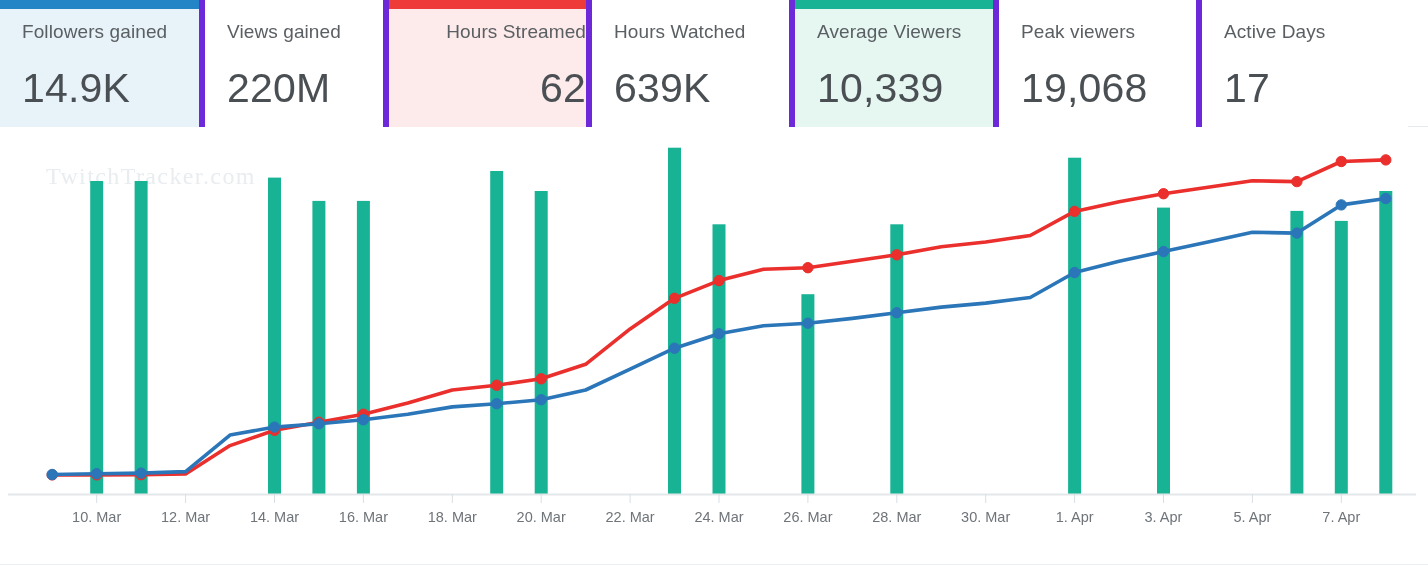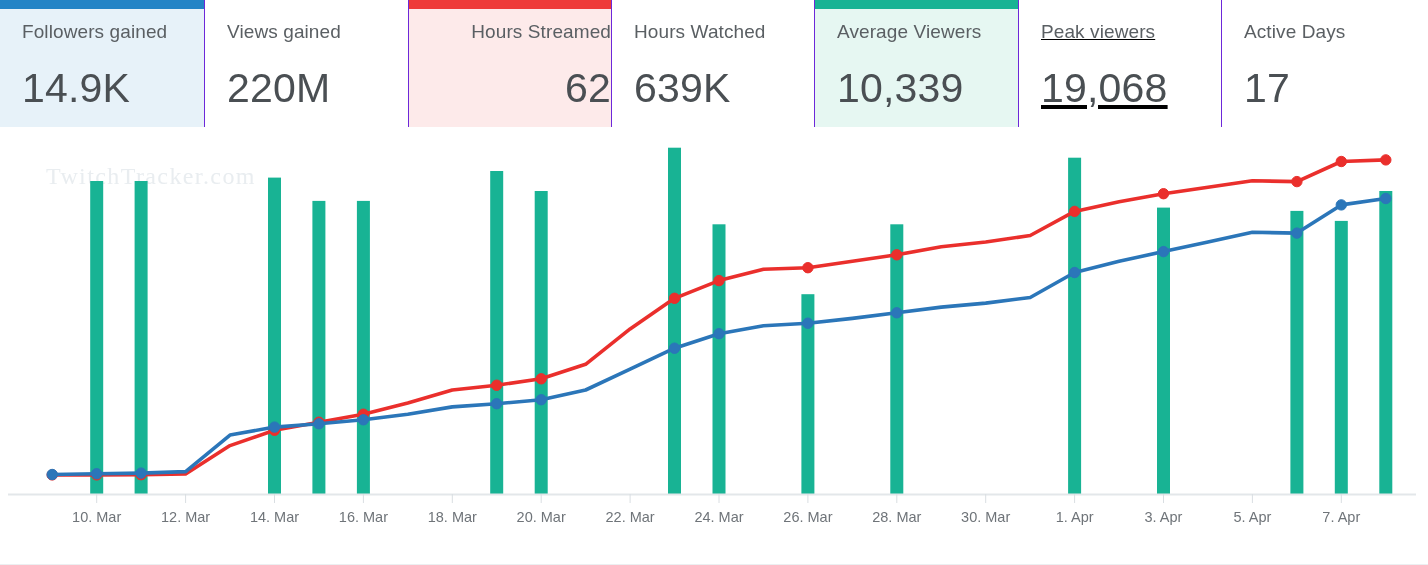"Followers gained" .card { border-right: 1px solid #6d28d9 -> 6px solid #6d28d9 }
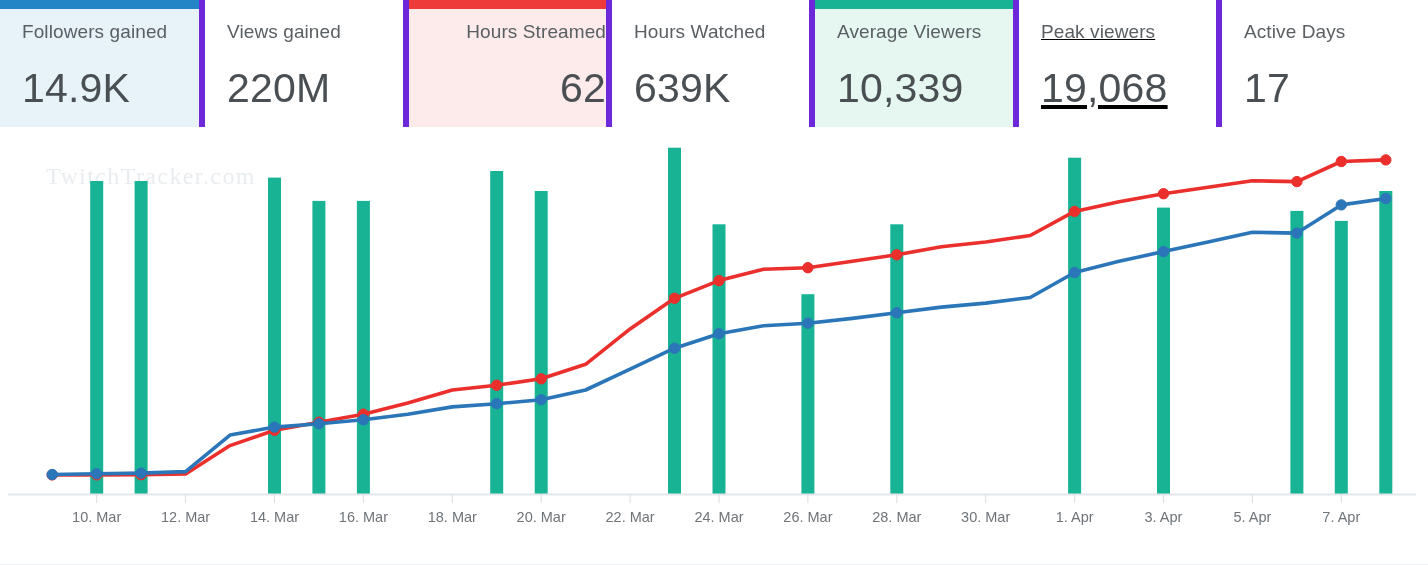"Views gained" div.card { width: 204px -> 184px }
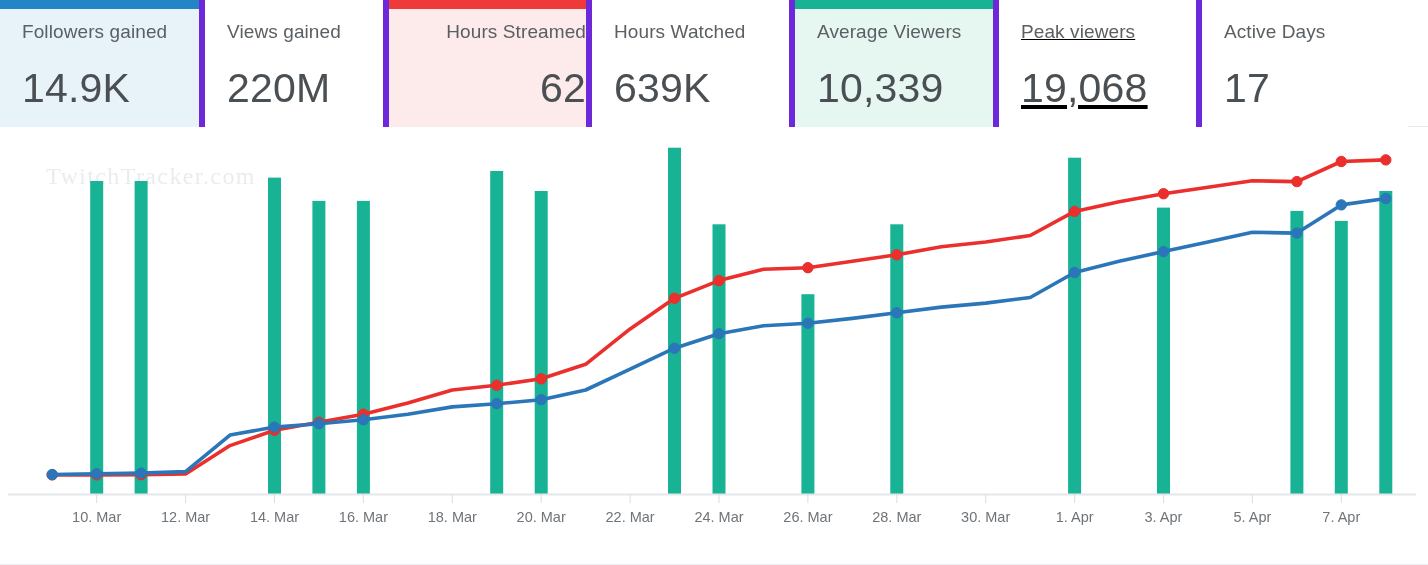"Peak viewers" div.card { text-decoration: underline -> none }
